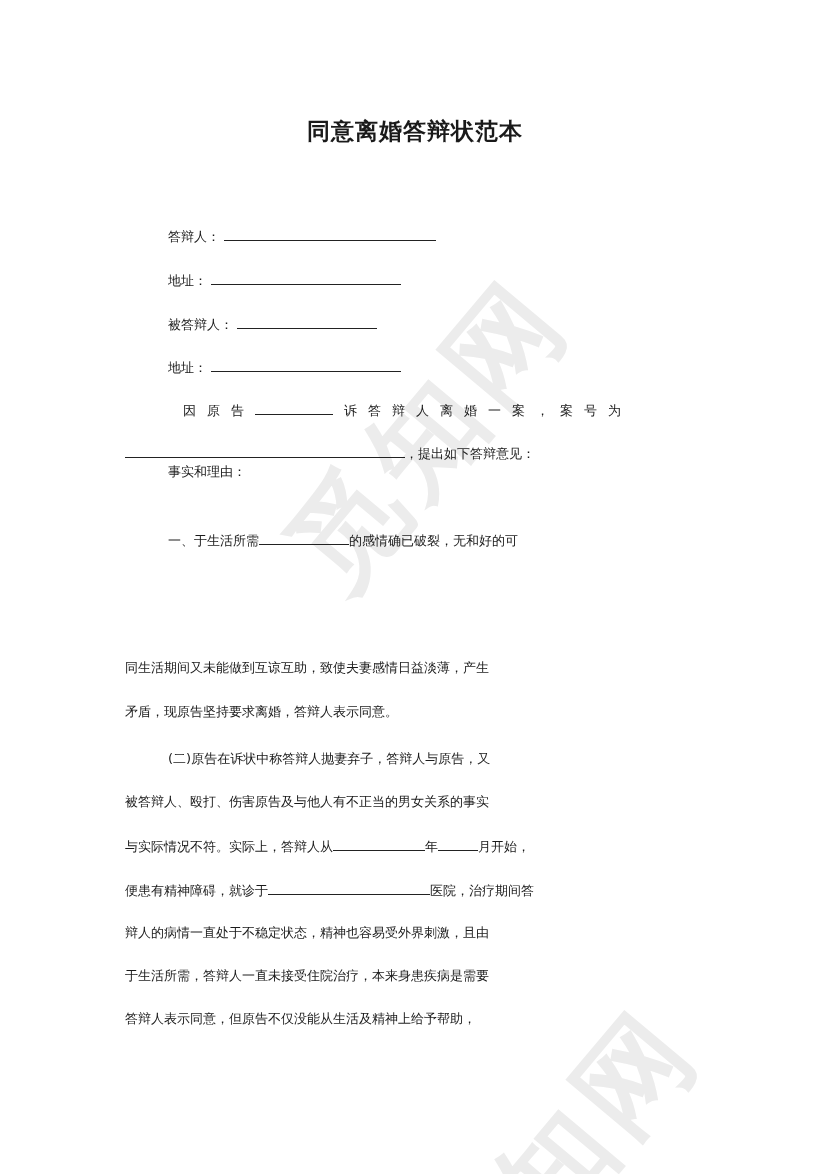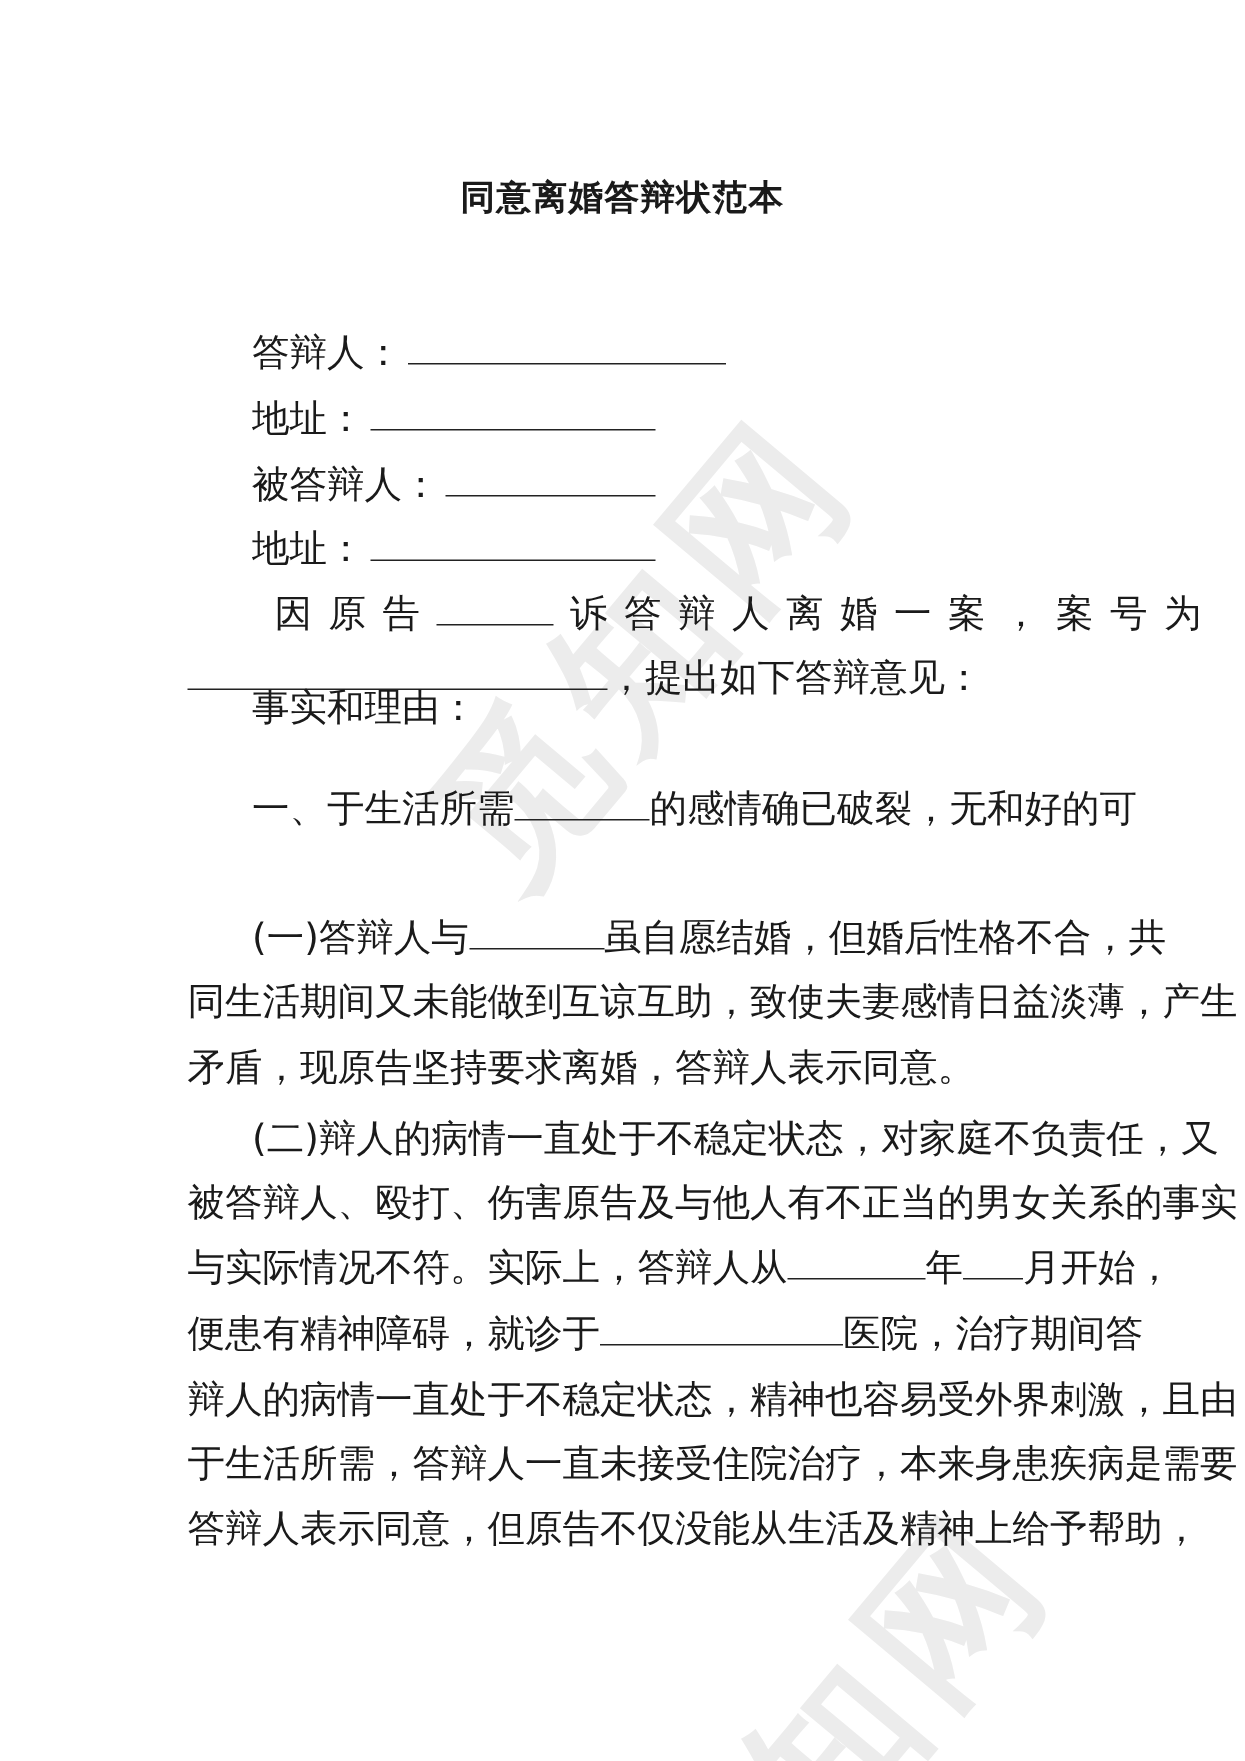"答辩人：" .line { font-size: 25px -> 13px }
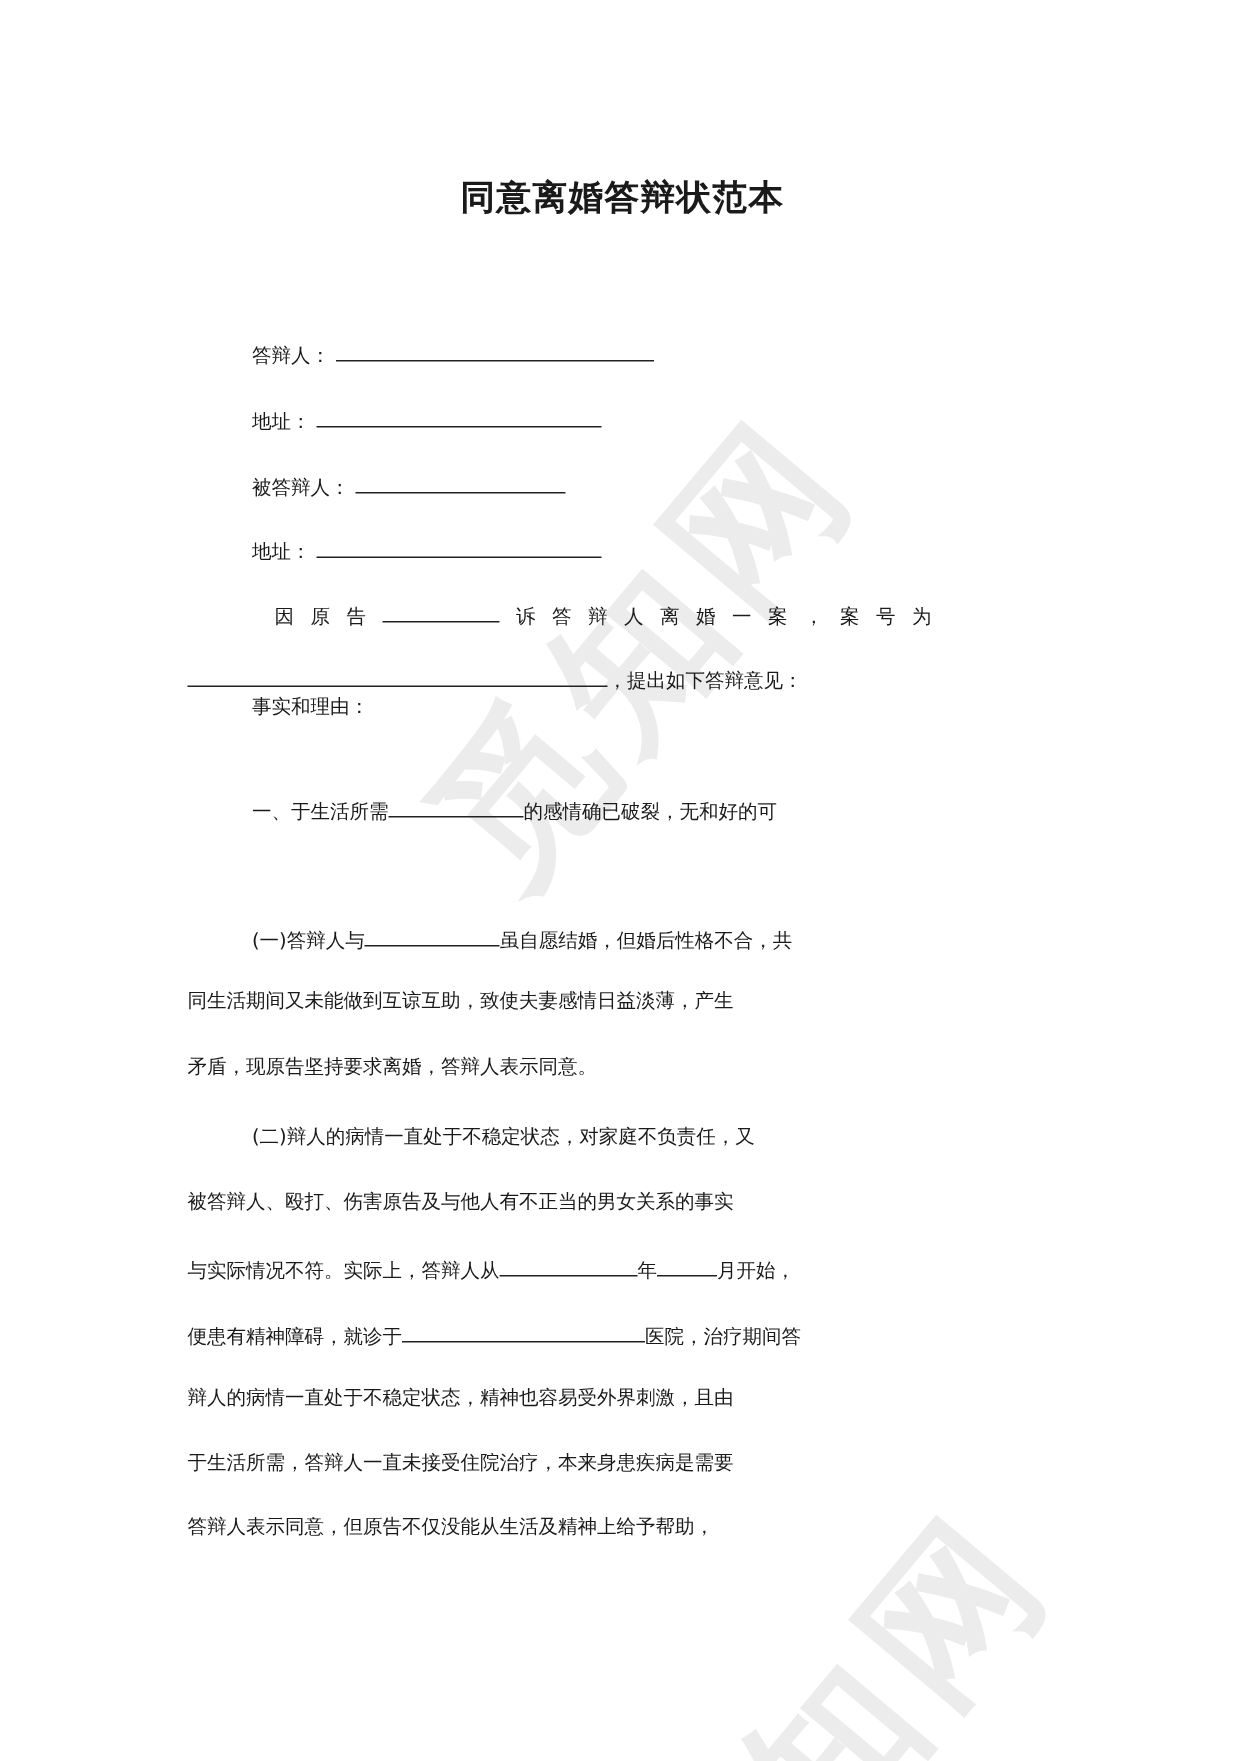"(一)答辩人与 虽自愿结婚，但婚后性格不合，共" div.line { html: <div> <span>(一)答辩人与</span><span></span><span>虽自愿结婚，但婚后性格不合，共</span> </div> -> none }
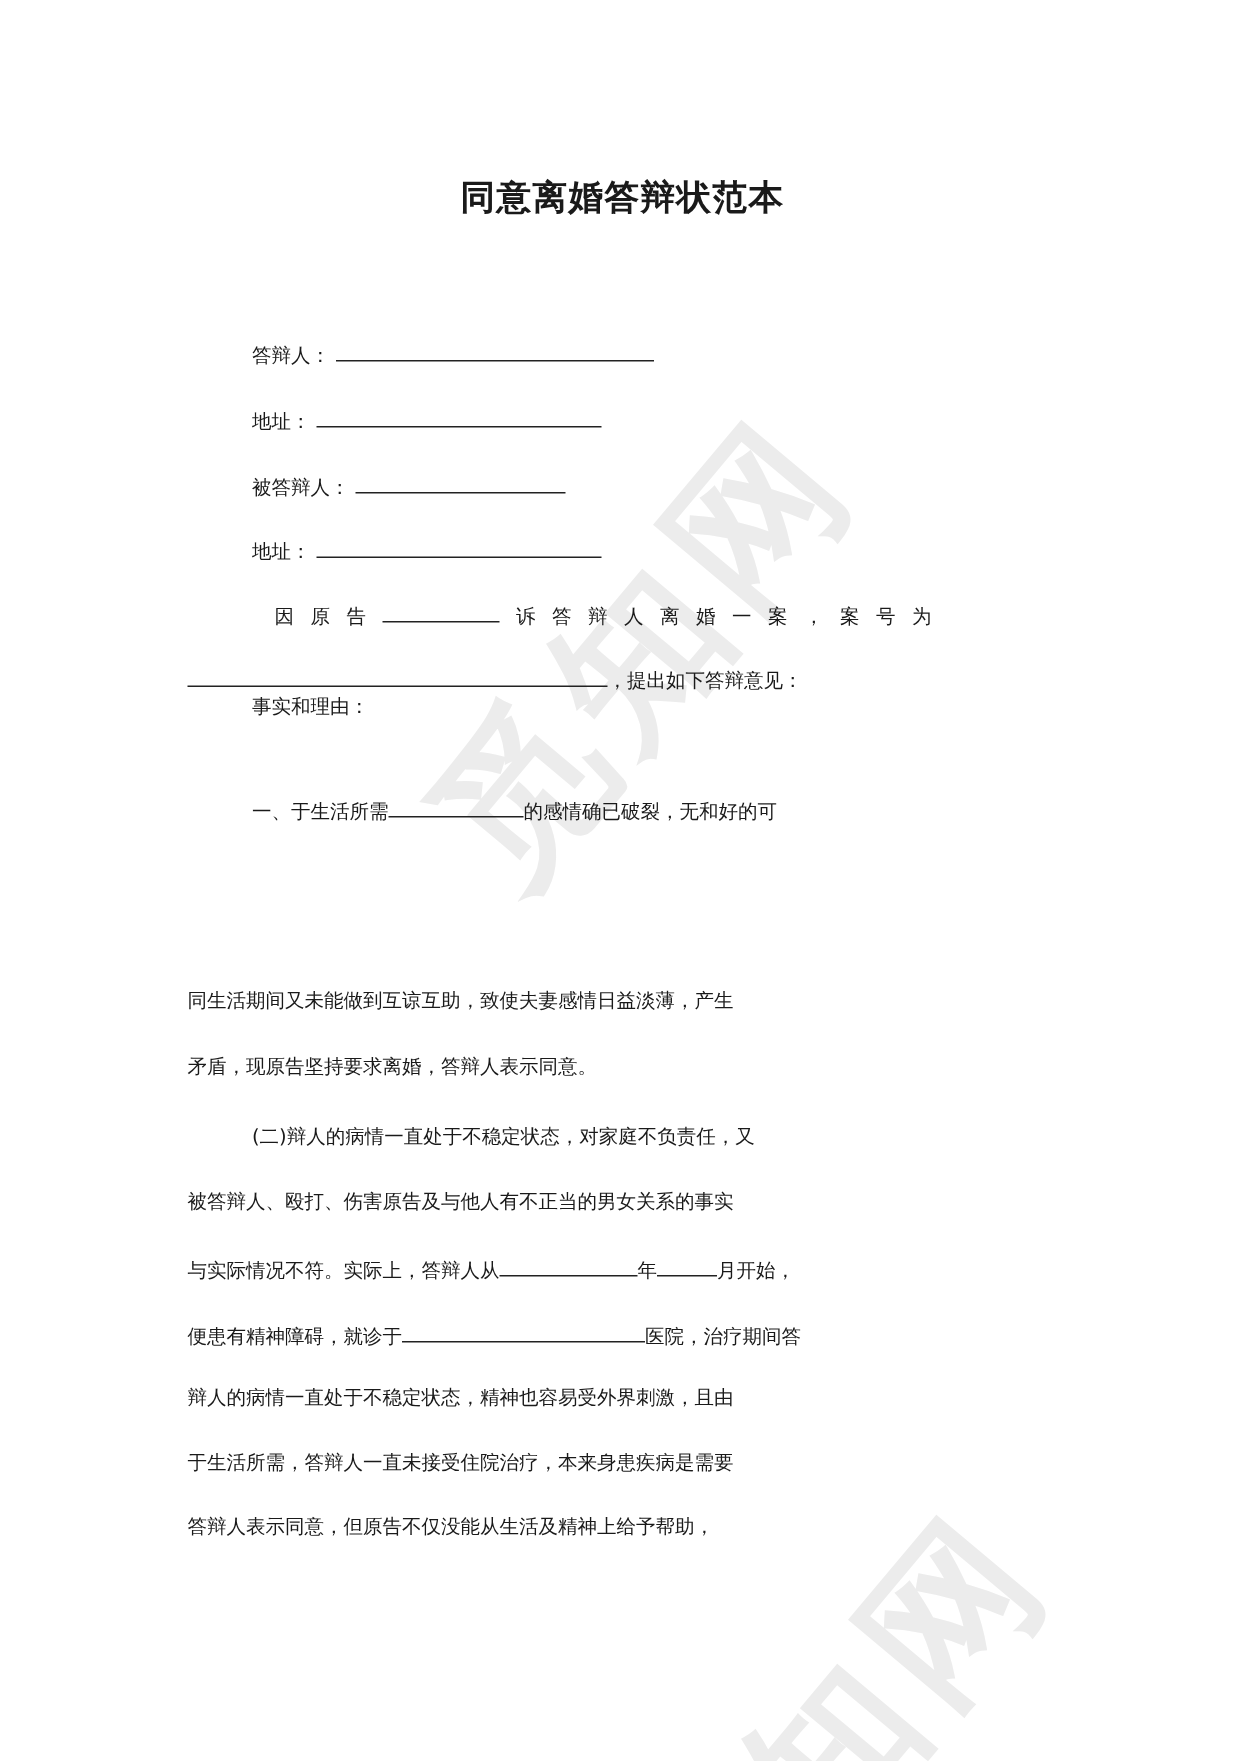"(二)辩人的病情一直处于不稳定状态，对家庭不负责任，又" div.line { text: 辩人的病情一直处于不稳定状态，对家庭不负责任 -> 原告在诉状中称答辩人抛妻弃子，答辩人与原告 }
